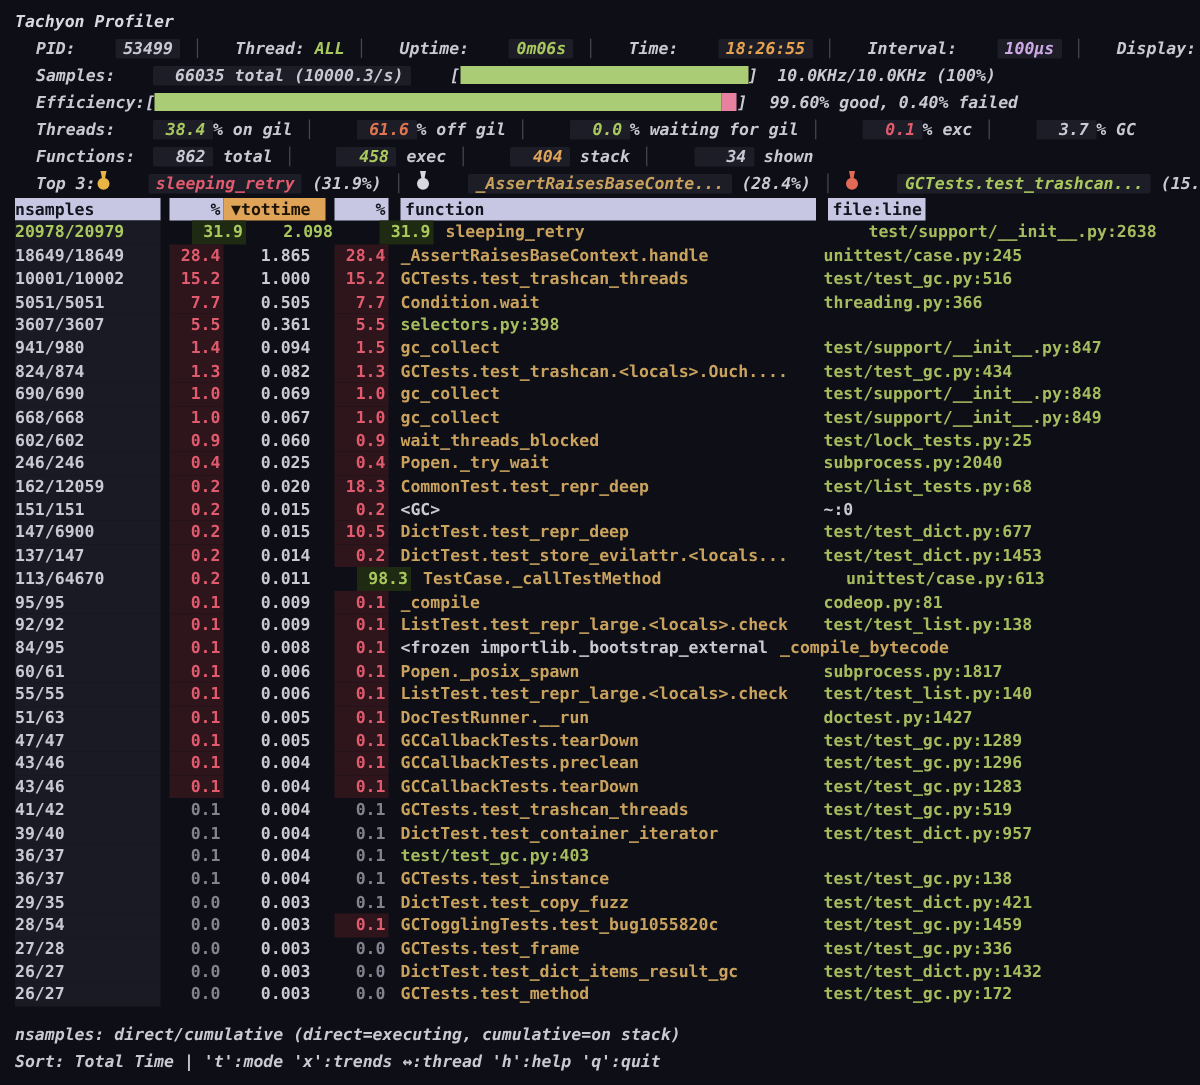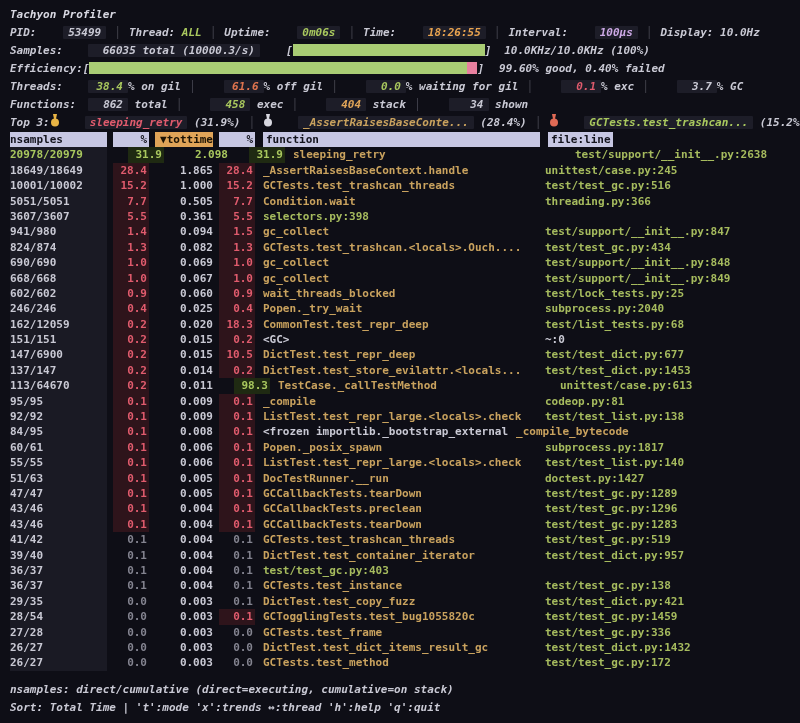"PID:" .lbl { margin-left: none -> 14px }
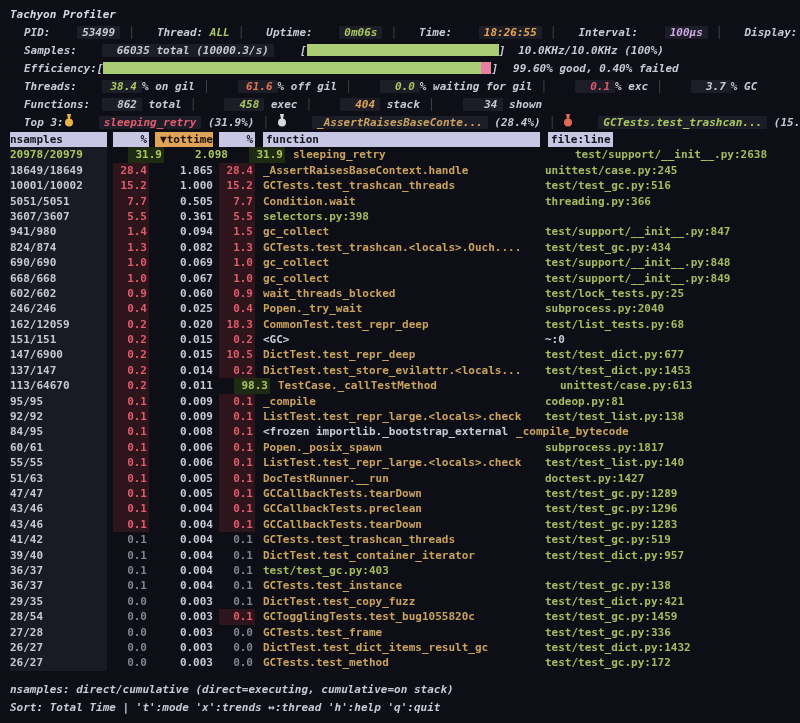"▼tottime" .tt { margin-left: 6px -> none; padding-right: 0 -> 10px }
